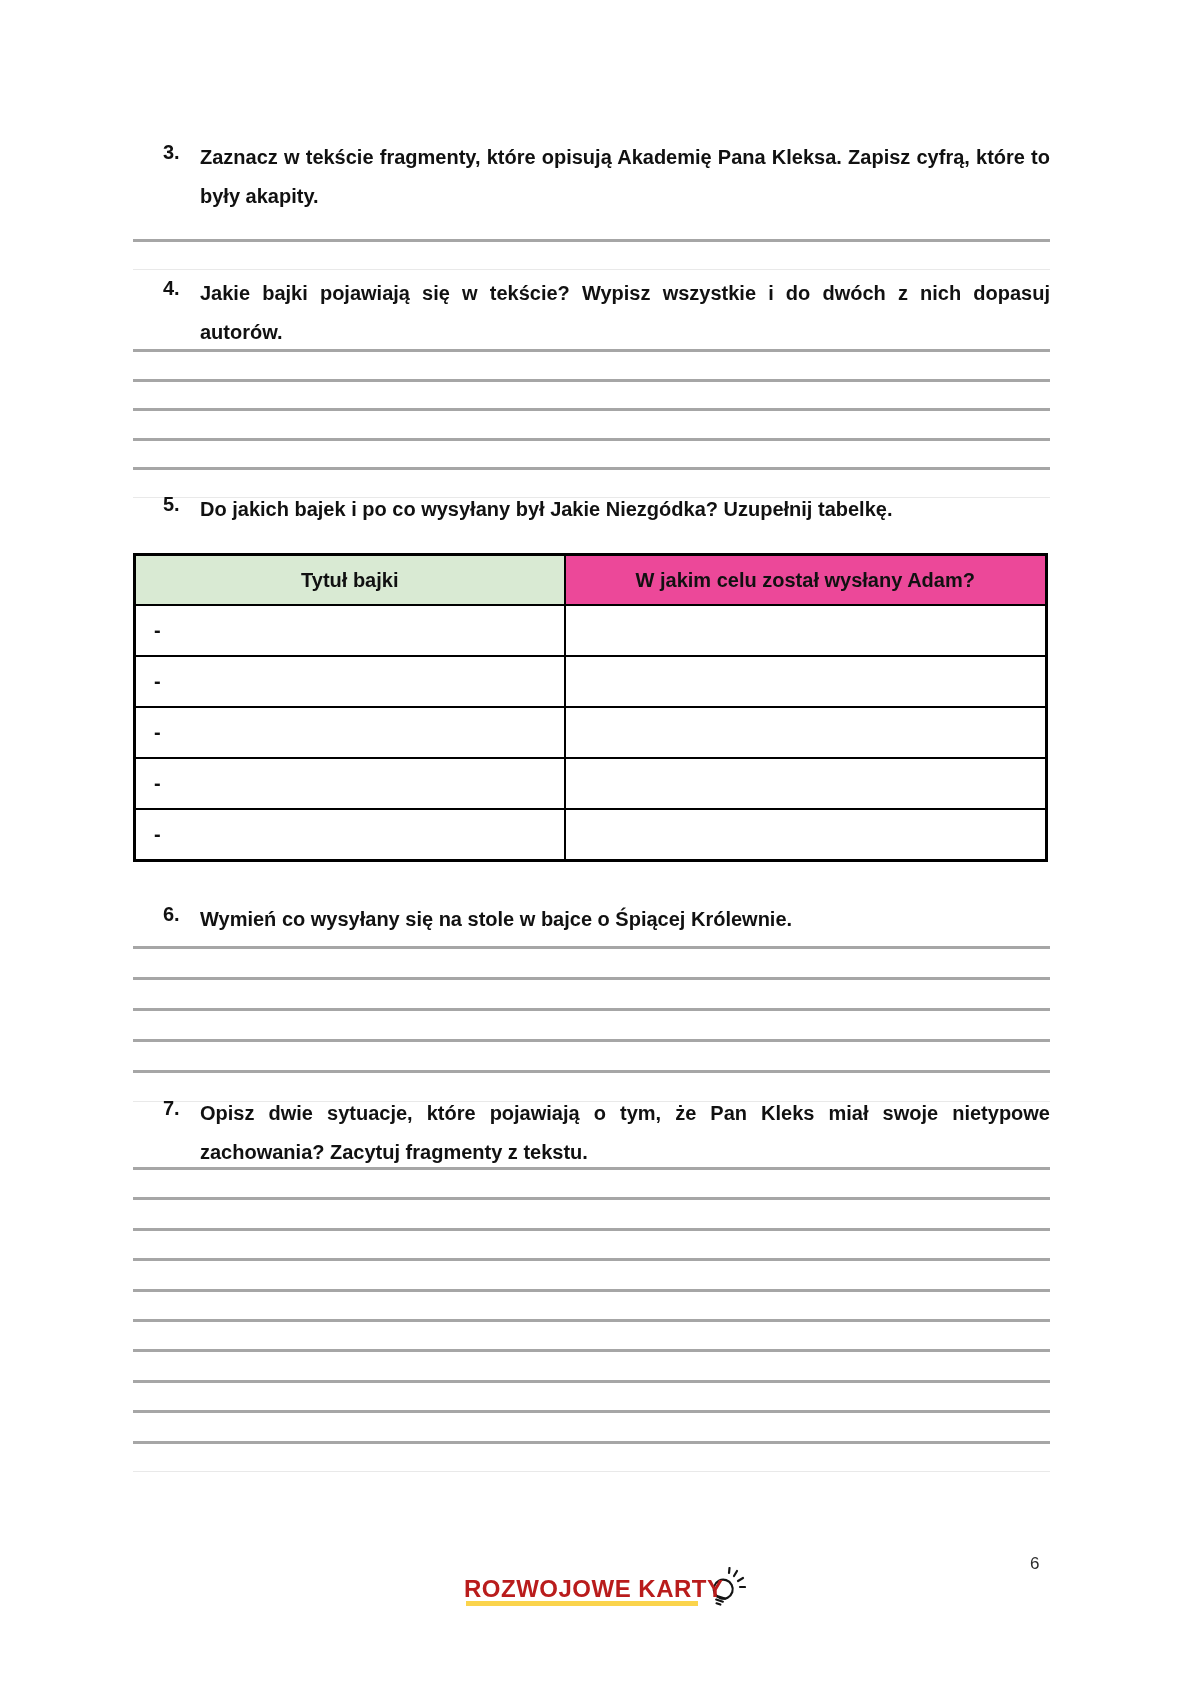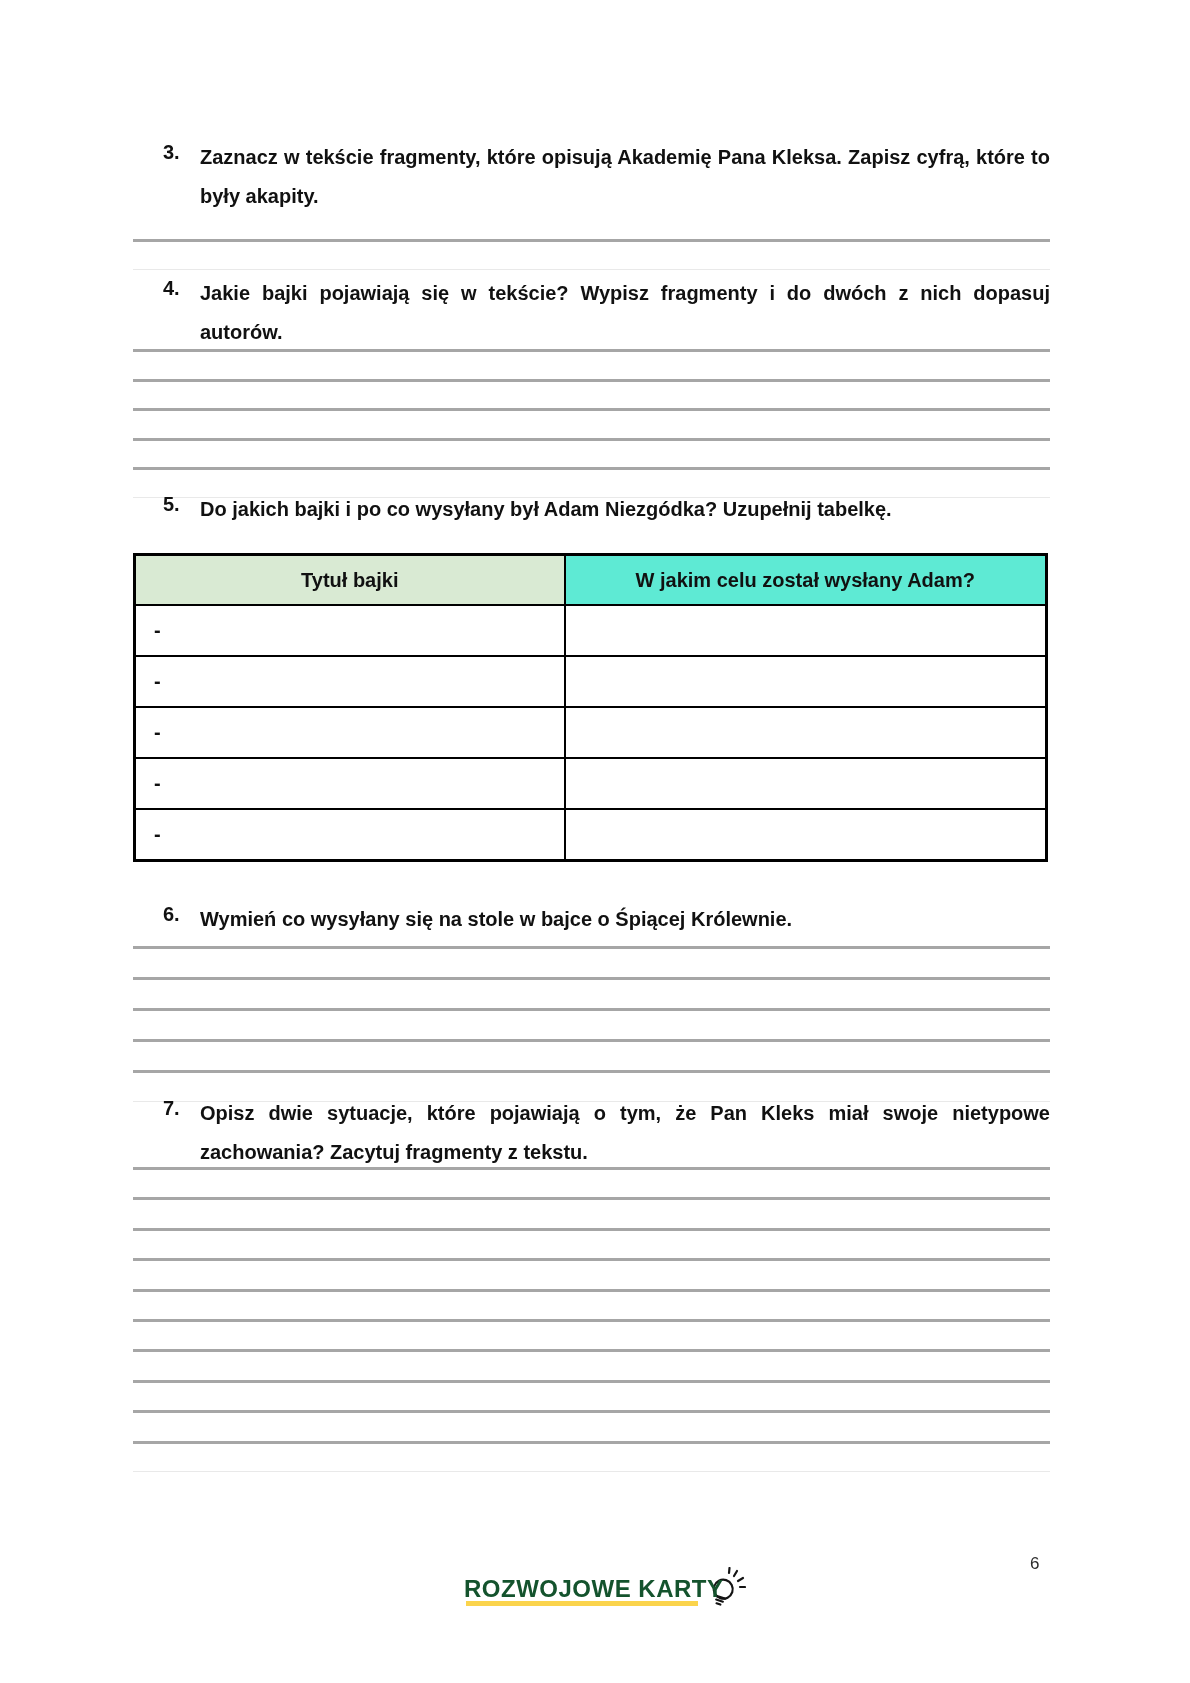"Jakie bajki pojawiają się w" div.qtext { text: fragmenty -> wszystkie }
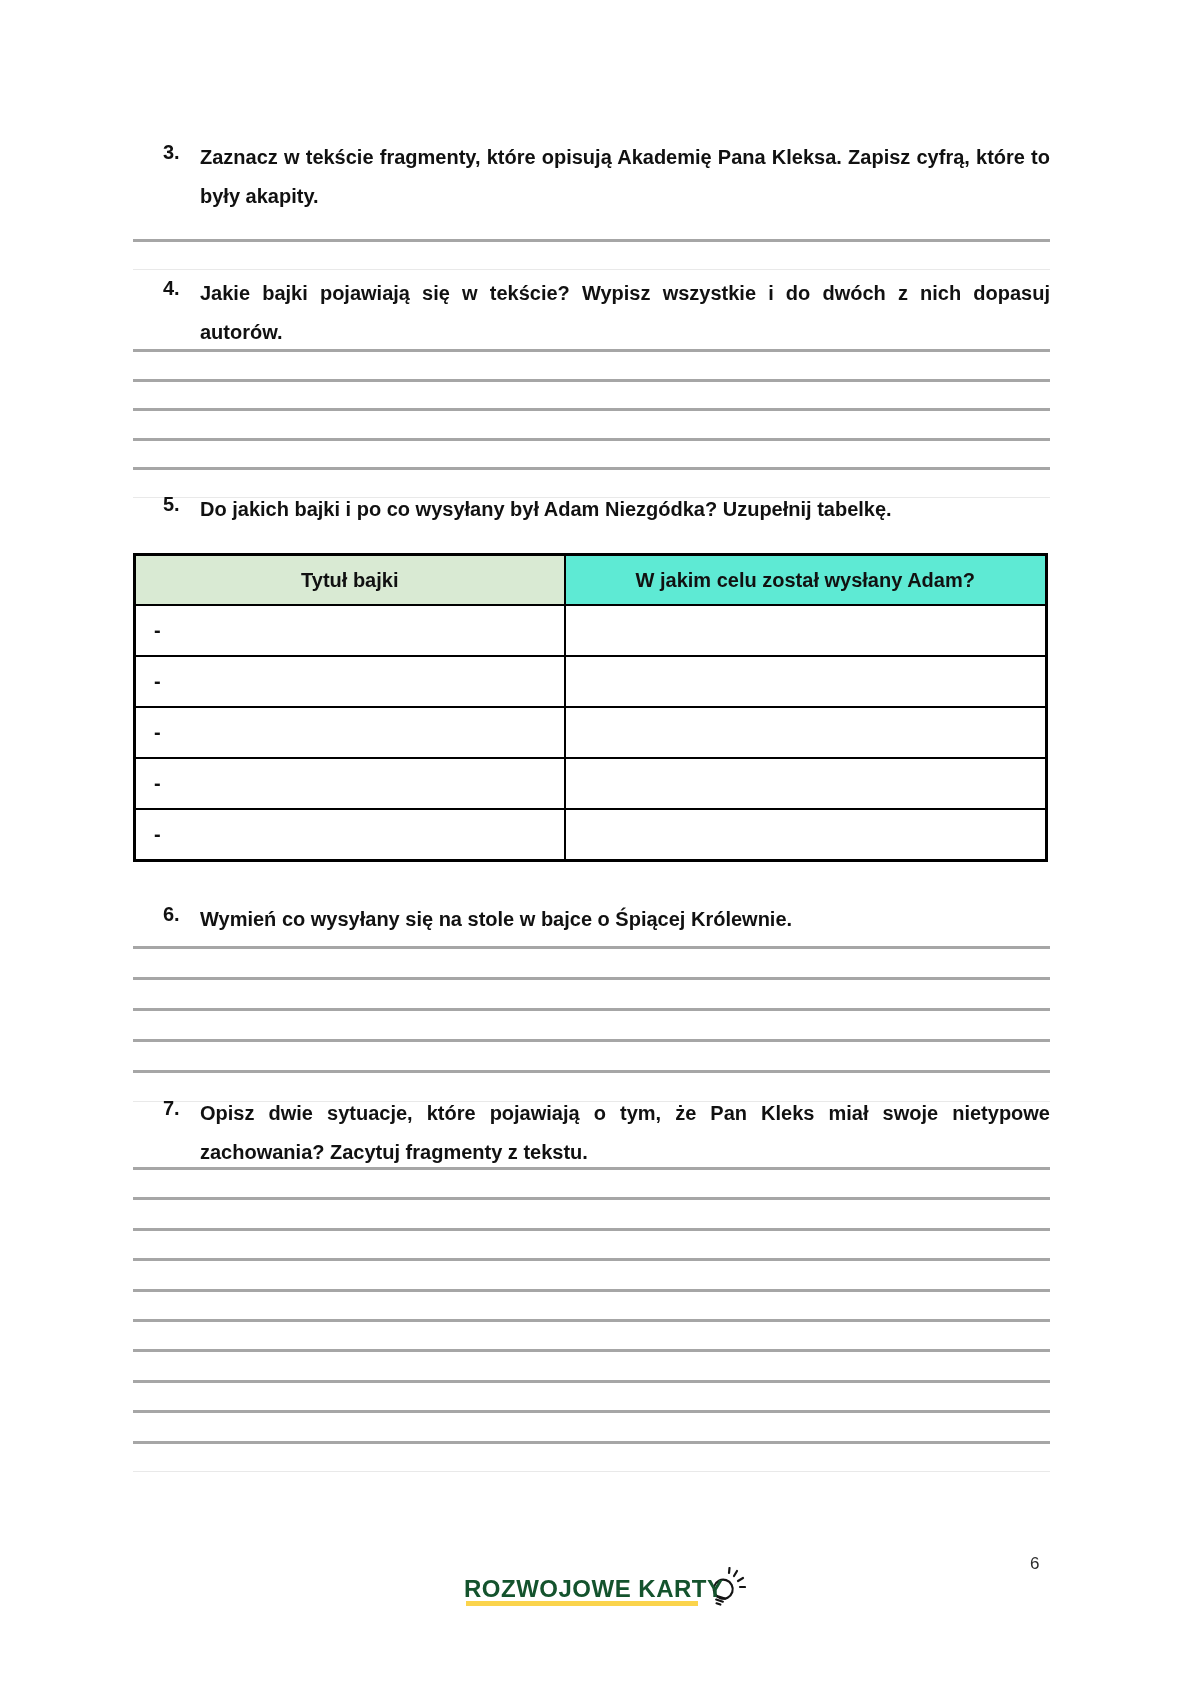"Do jakich bajki i po" div.qtext { text: bajki i po co wysyłany był Adam -> bajek i po co wysyłany był Jakie }
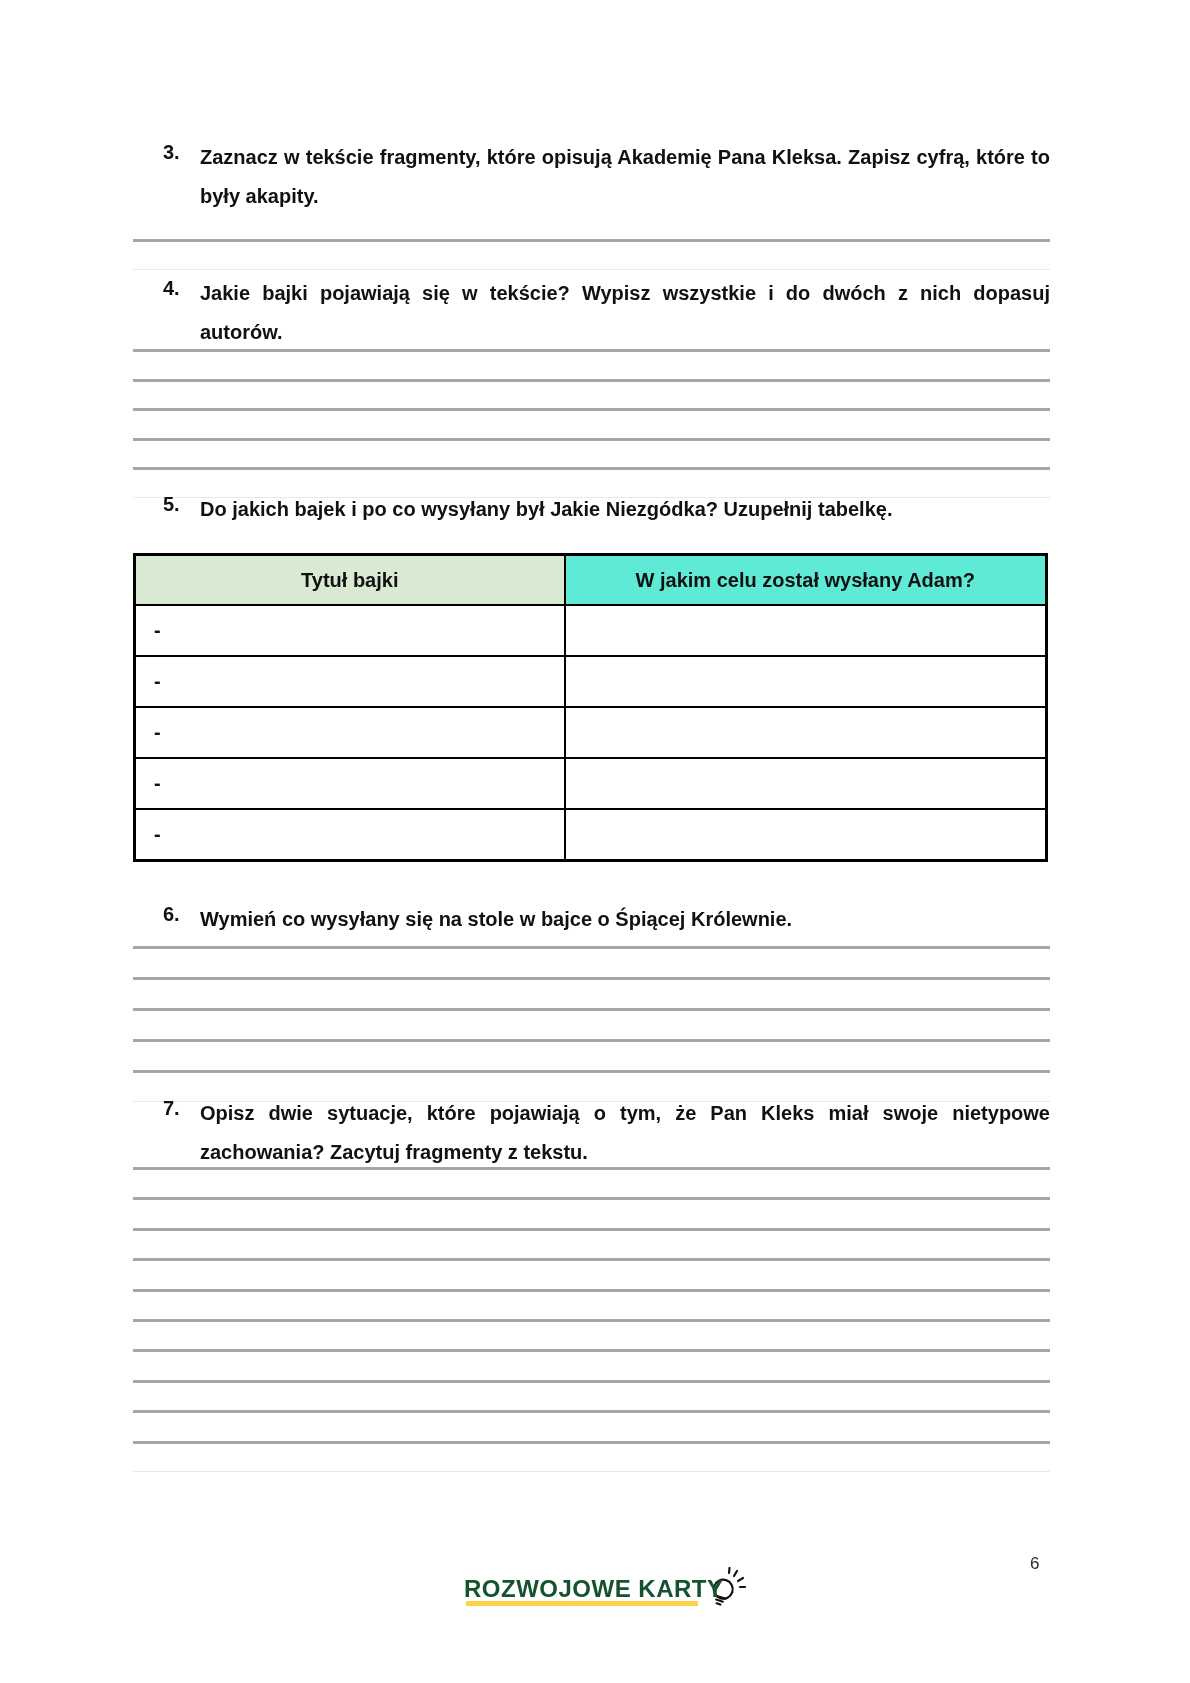"W jakim celu został wysłany" th { background: #5eead4 -> #ec4899 }
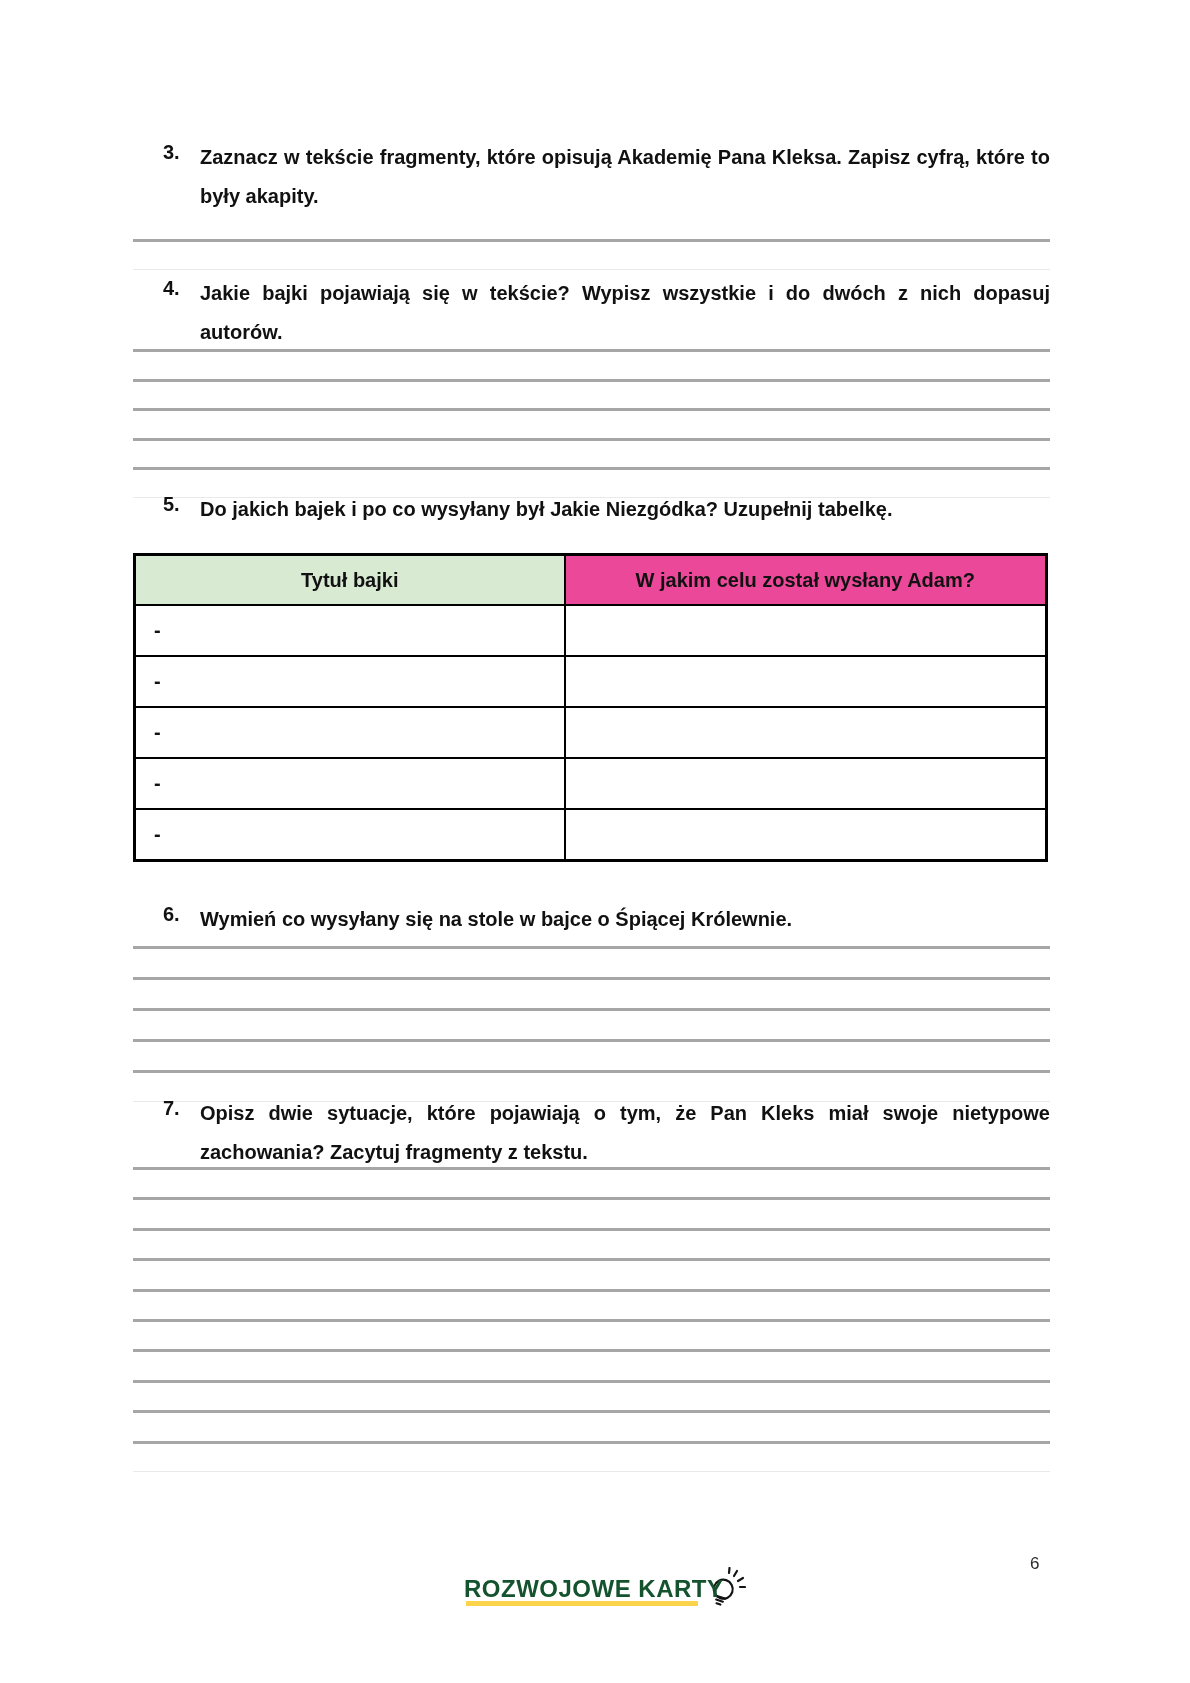"ROZWOJOWE KARTY" .brand-text { color: #14532d -> #b91c1c }
